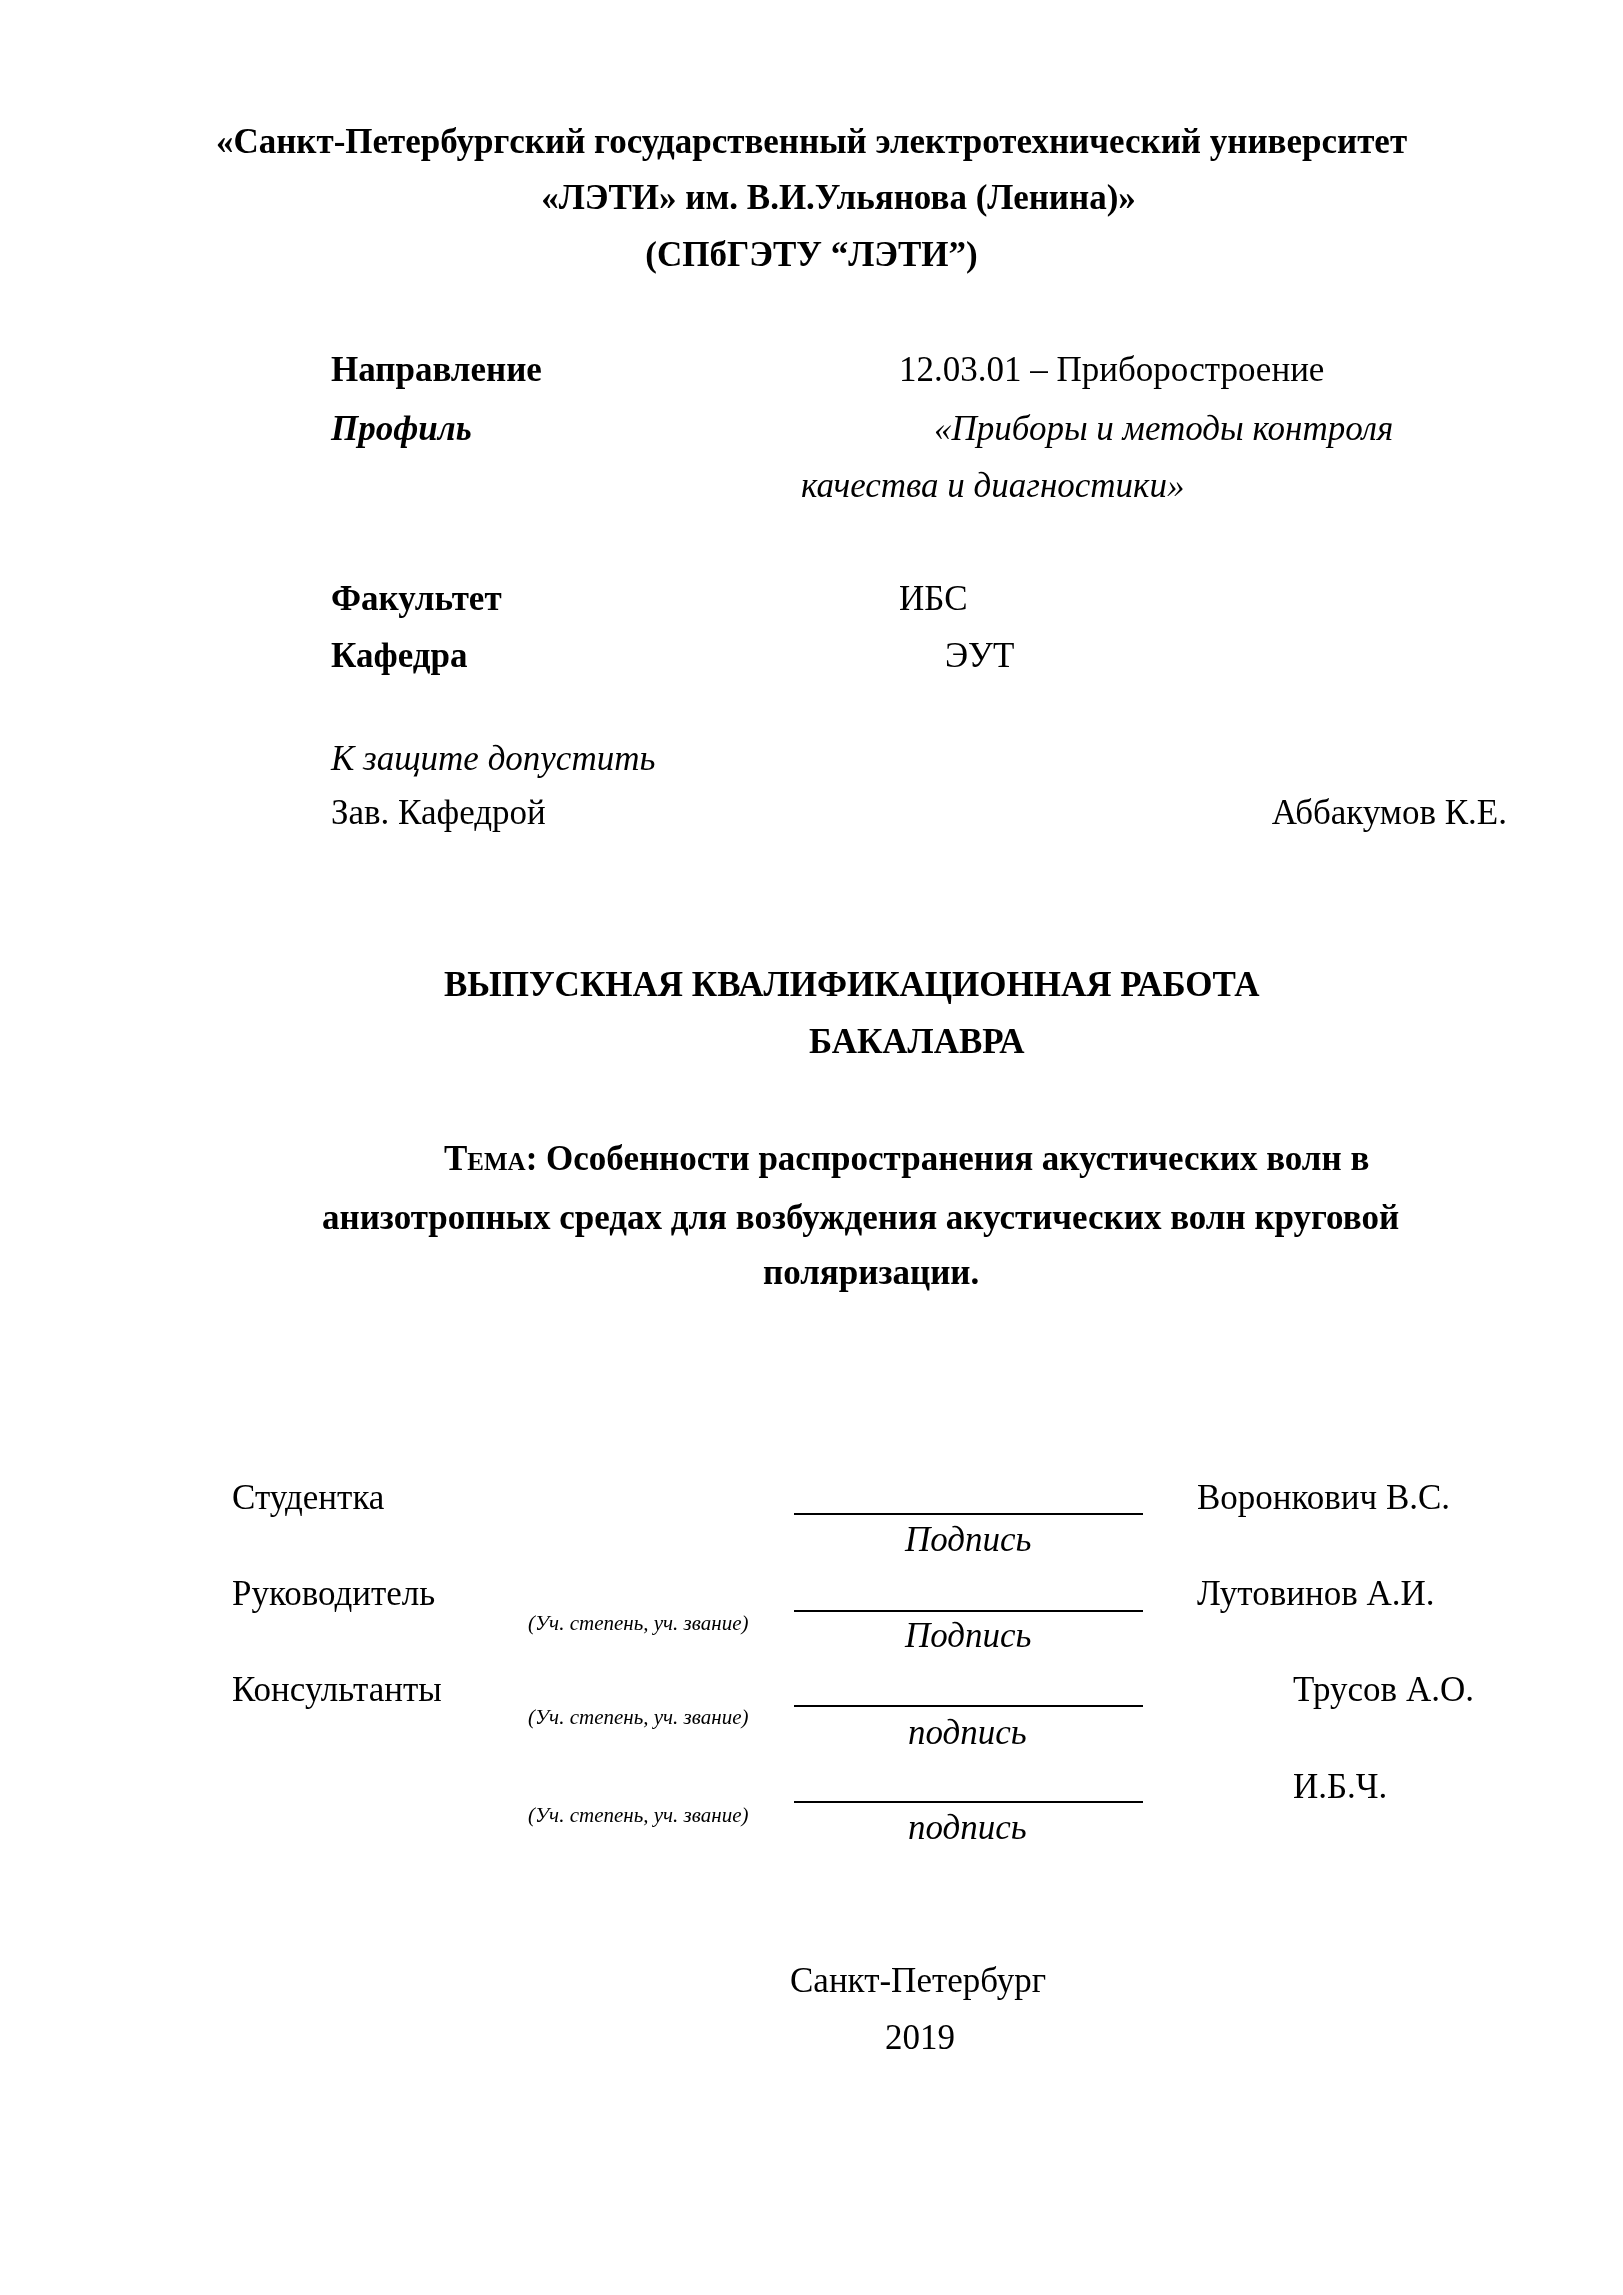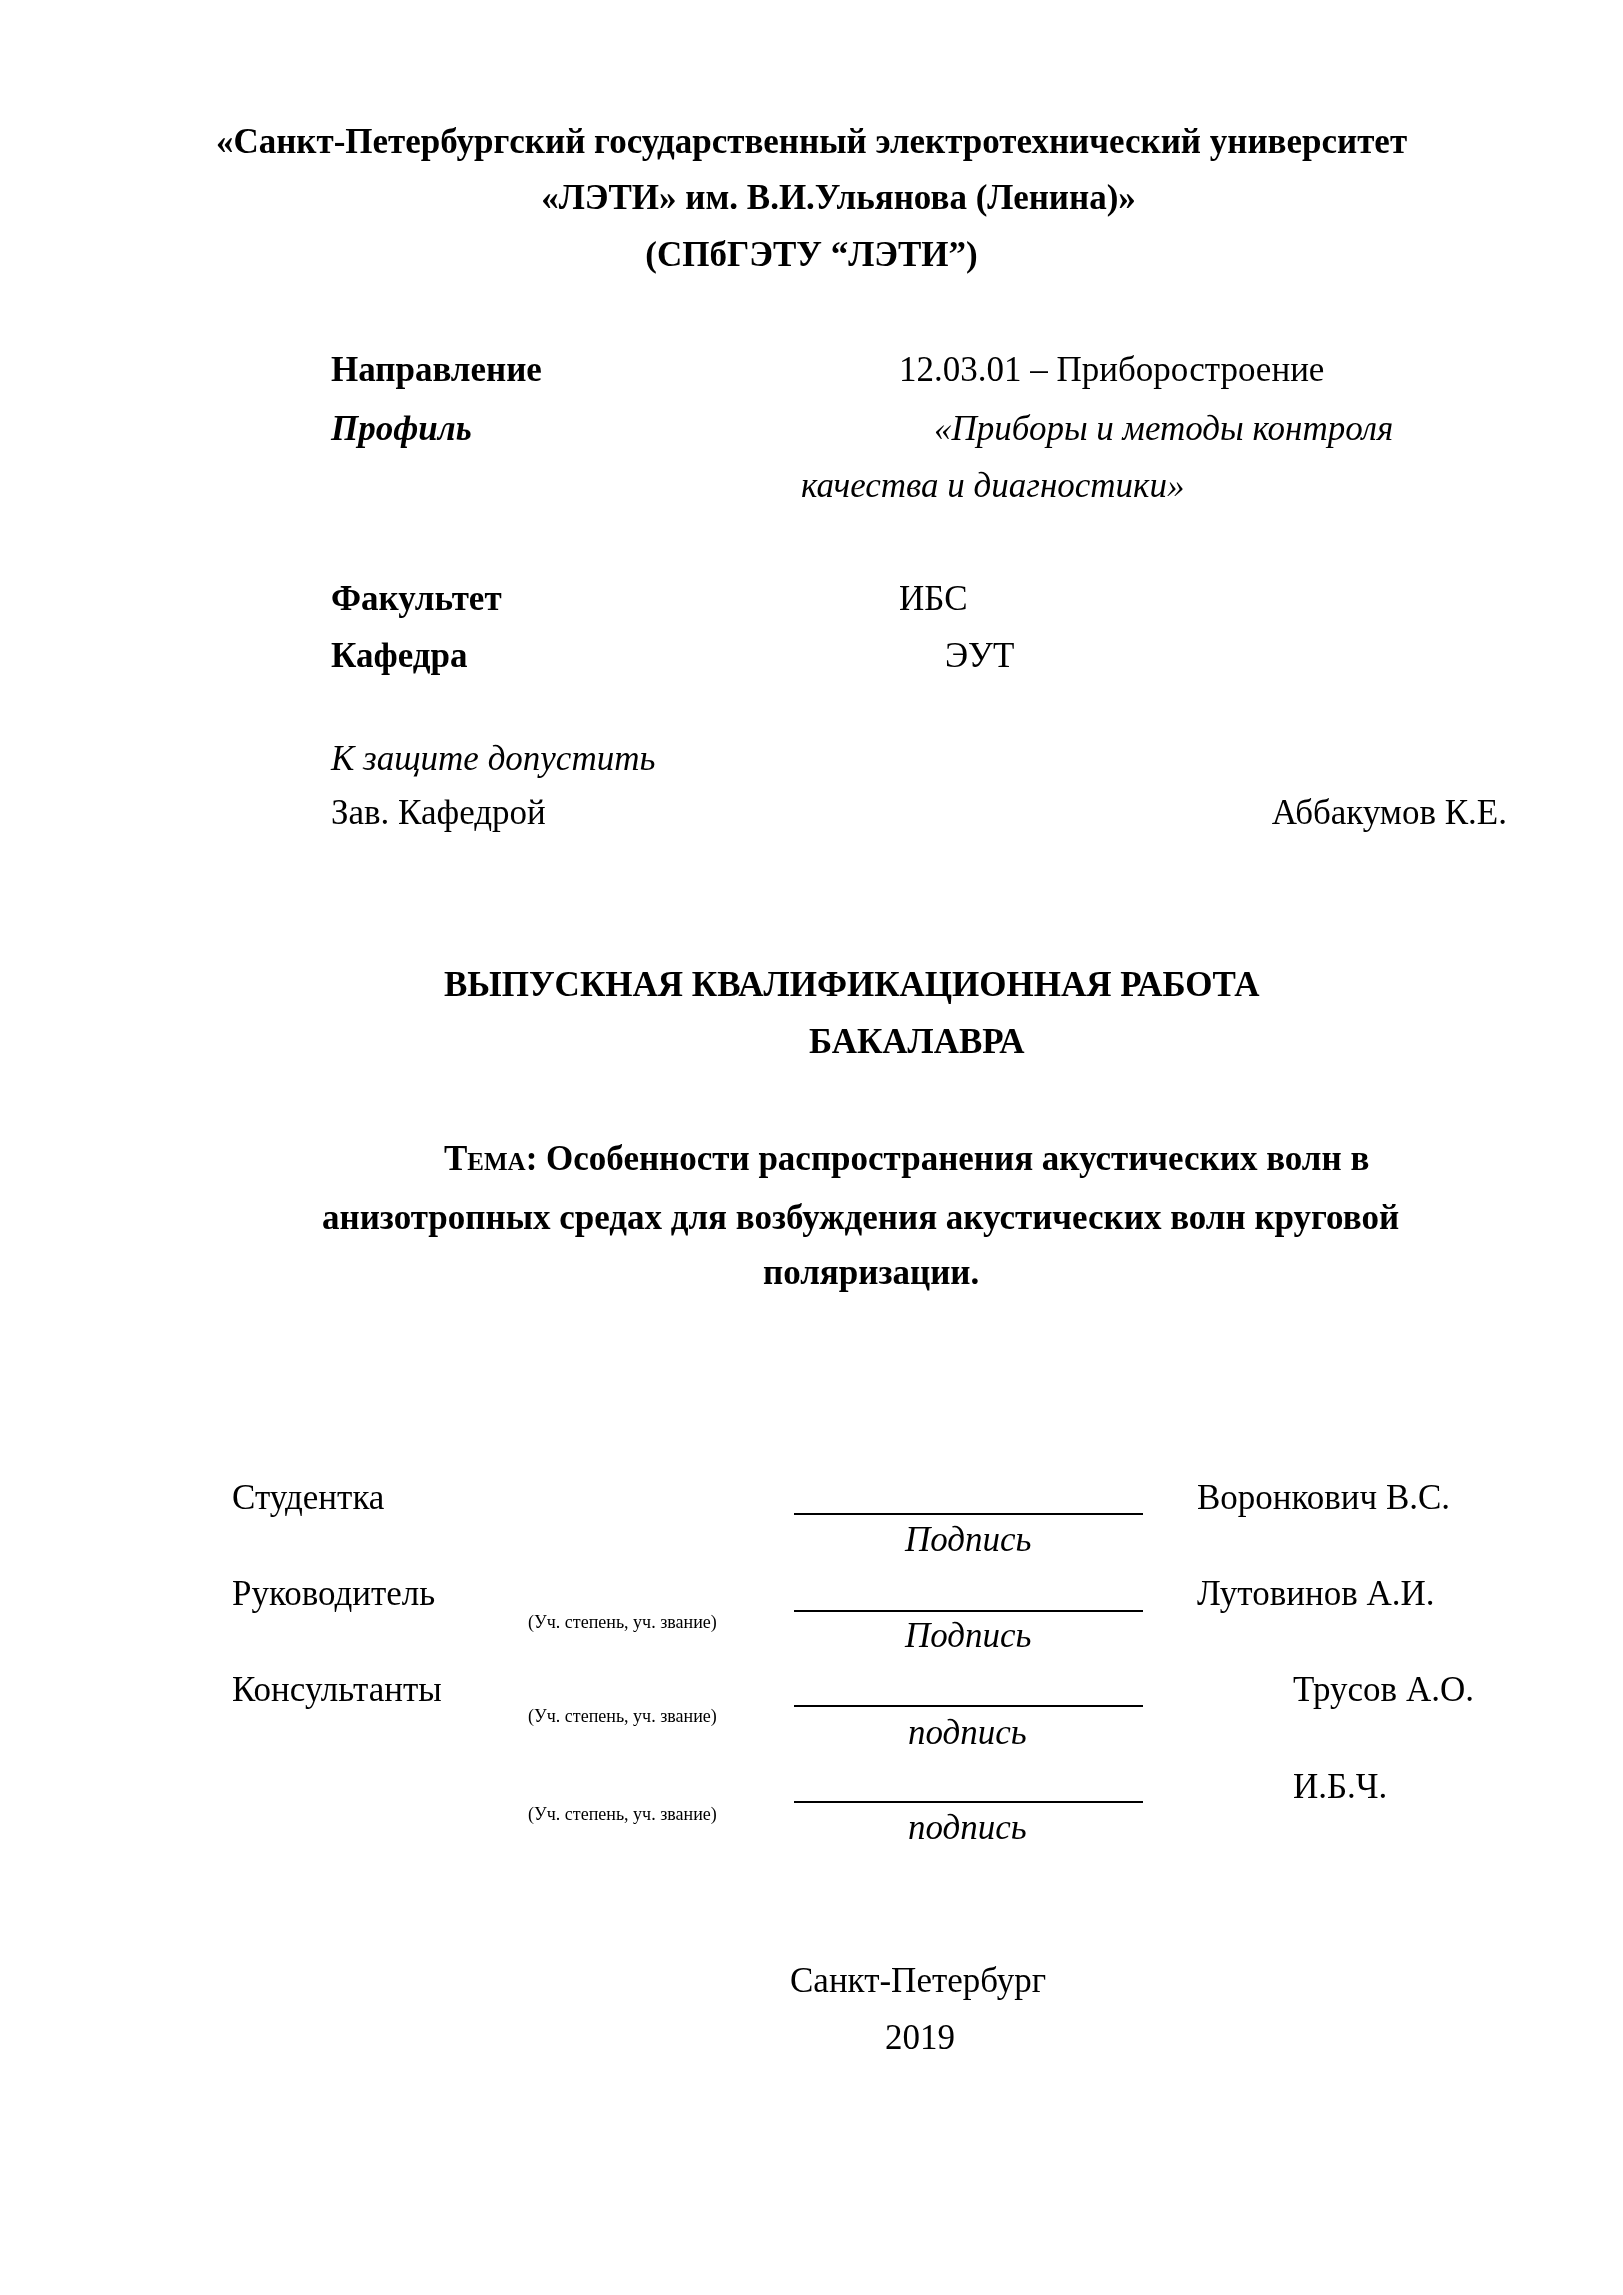"(Уч. степень, уч. звание)" .small { font-size: 18px -> 21px; font-style: none -> italic }
